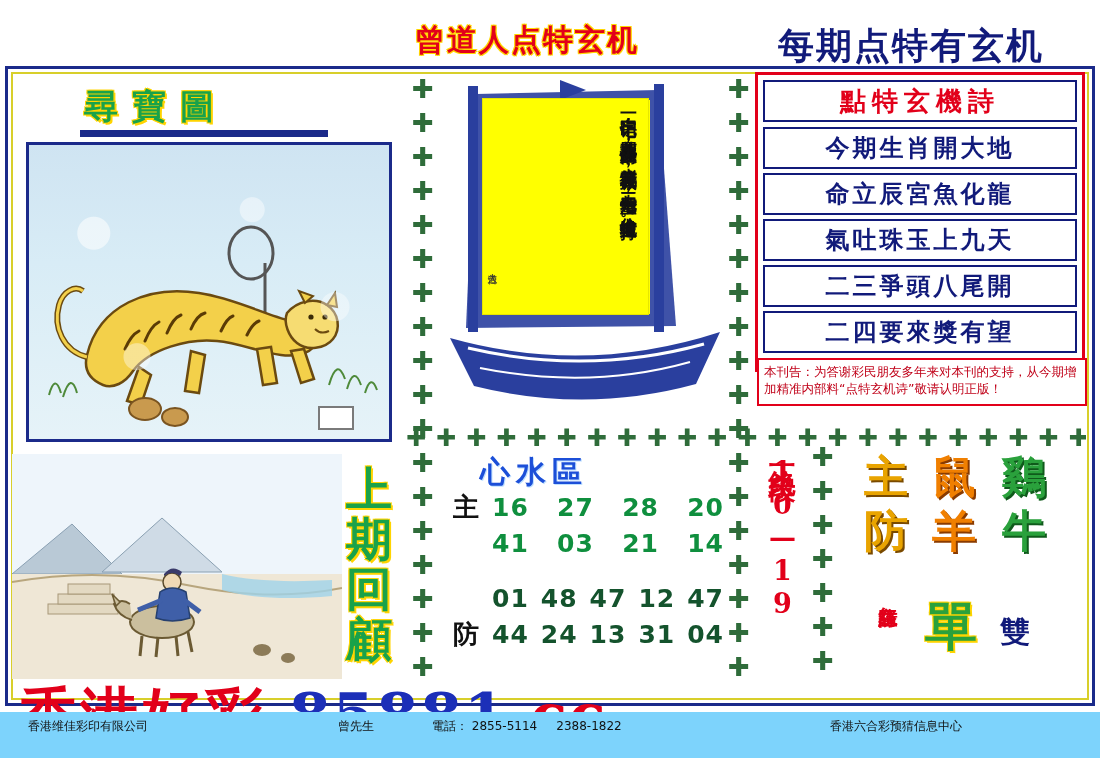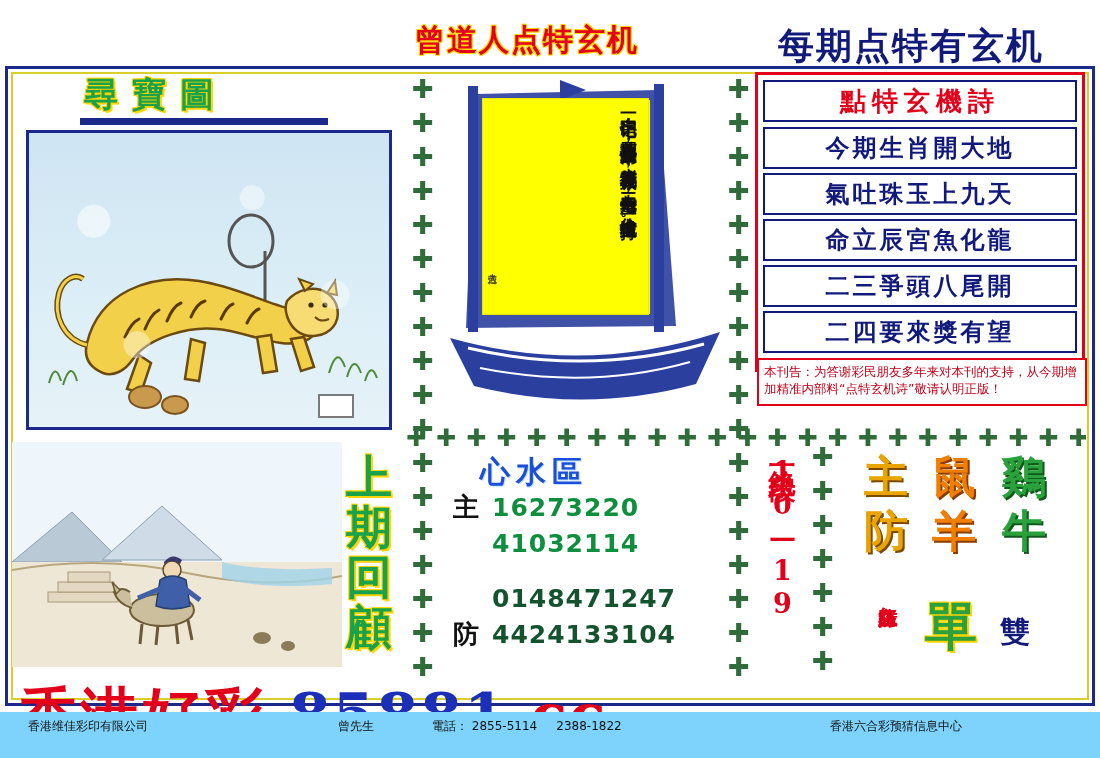"尋寶圖" .left-col { top: 62px -> 74px }
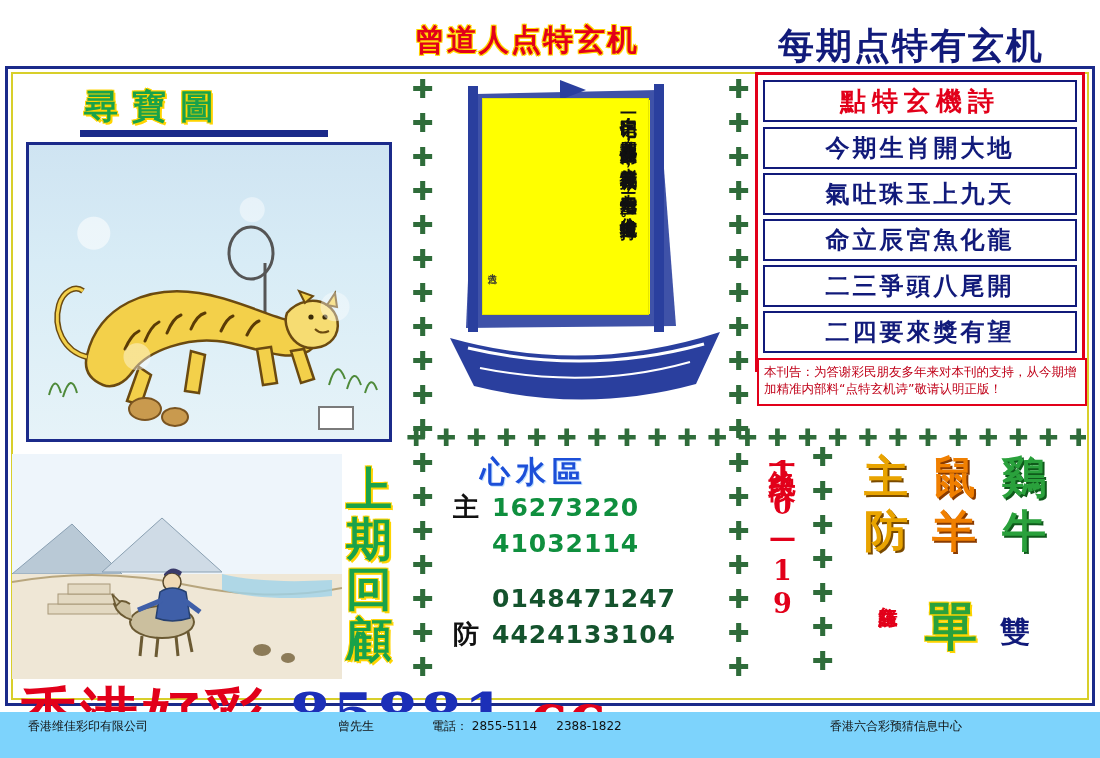"氣吐珠玉上九天" div.poem-row { order: before "命立辰宮魚化龍" -> after "命立辰宮魚化龍" }
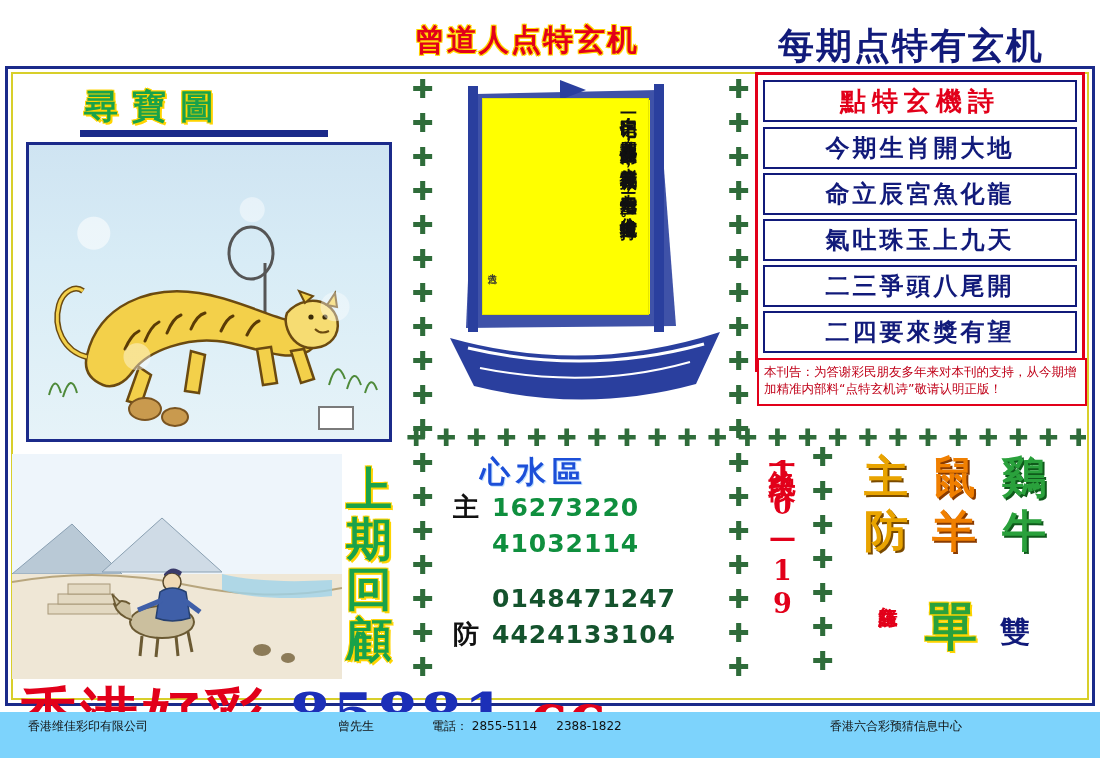"16" .nvals { justify-content: flex-start -> space-between }
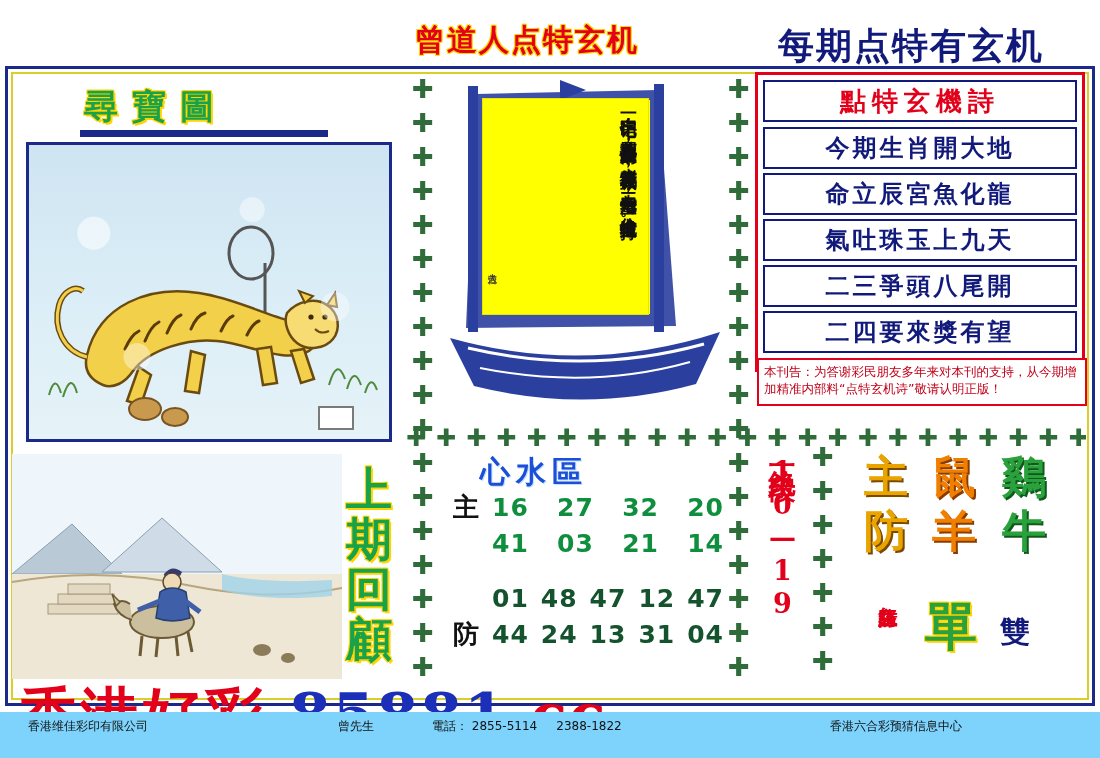"32" span { text: 32 -> 28 }
